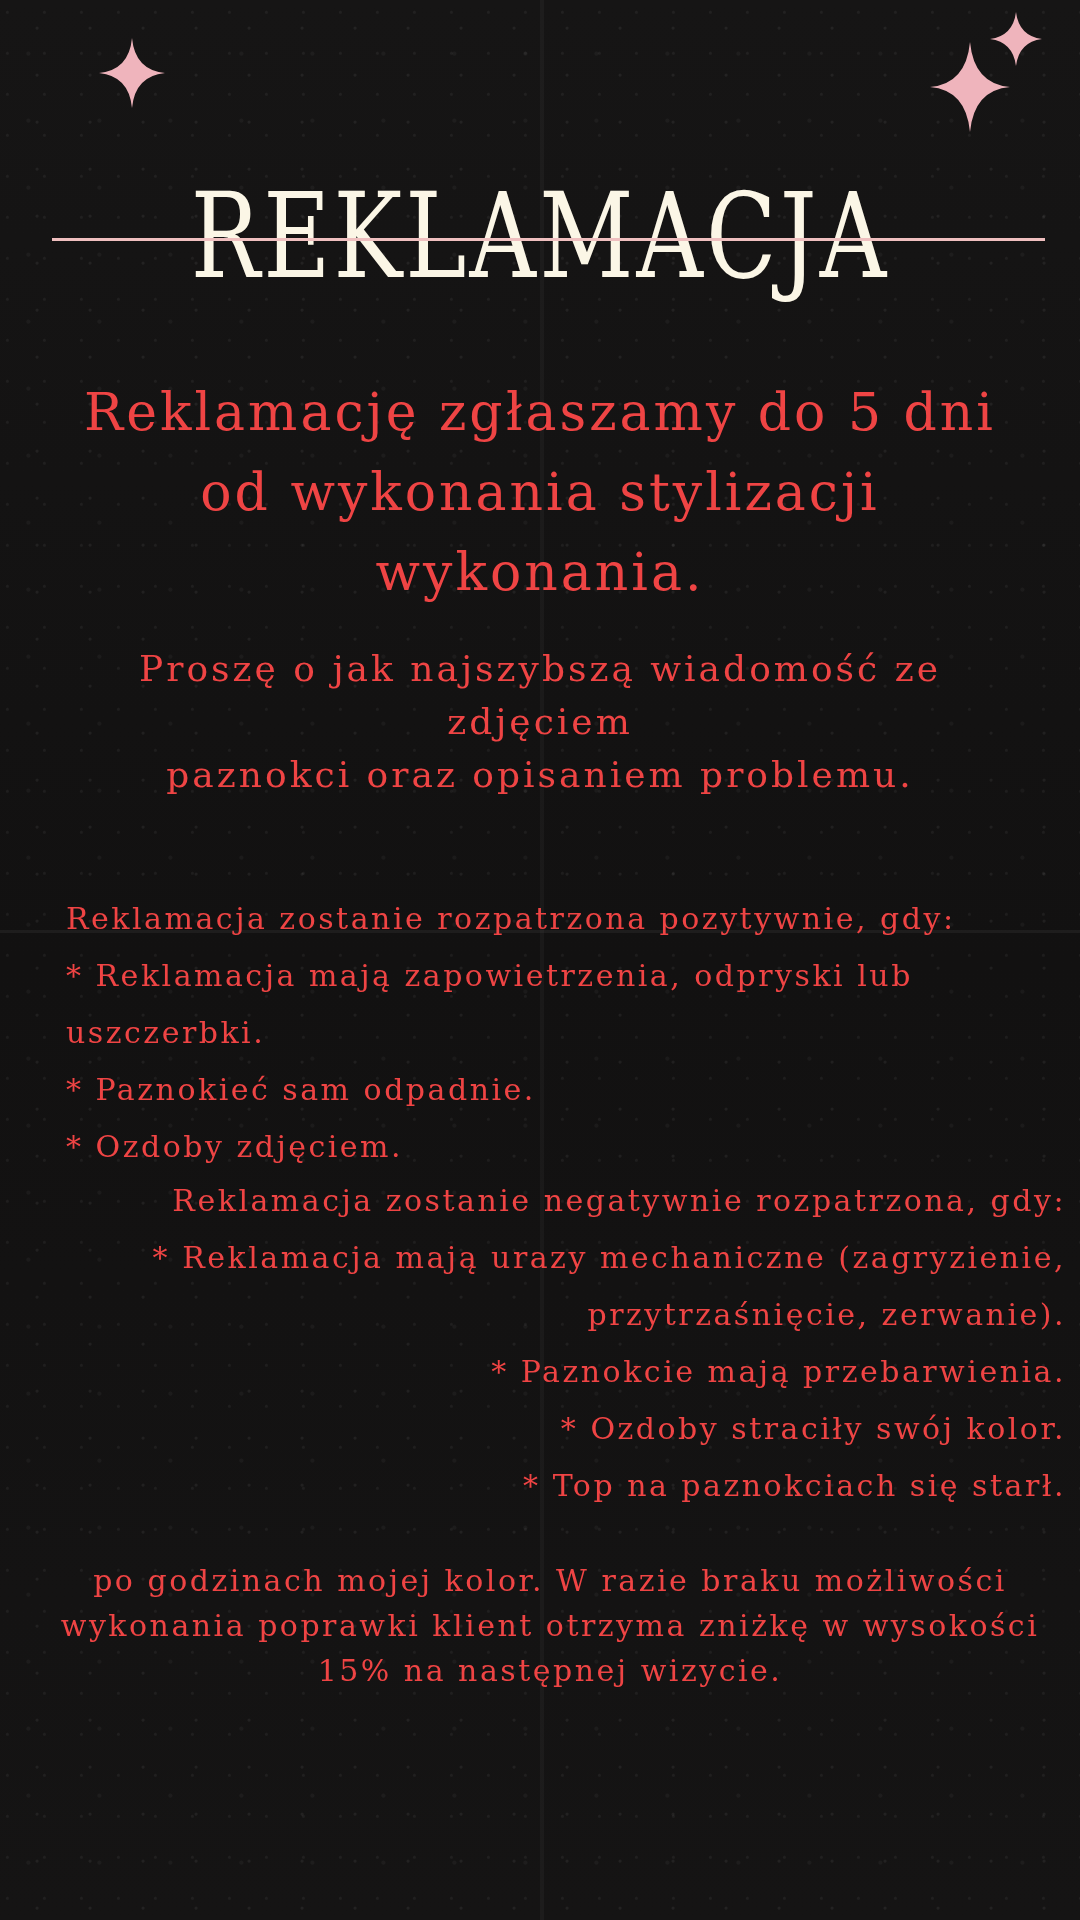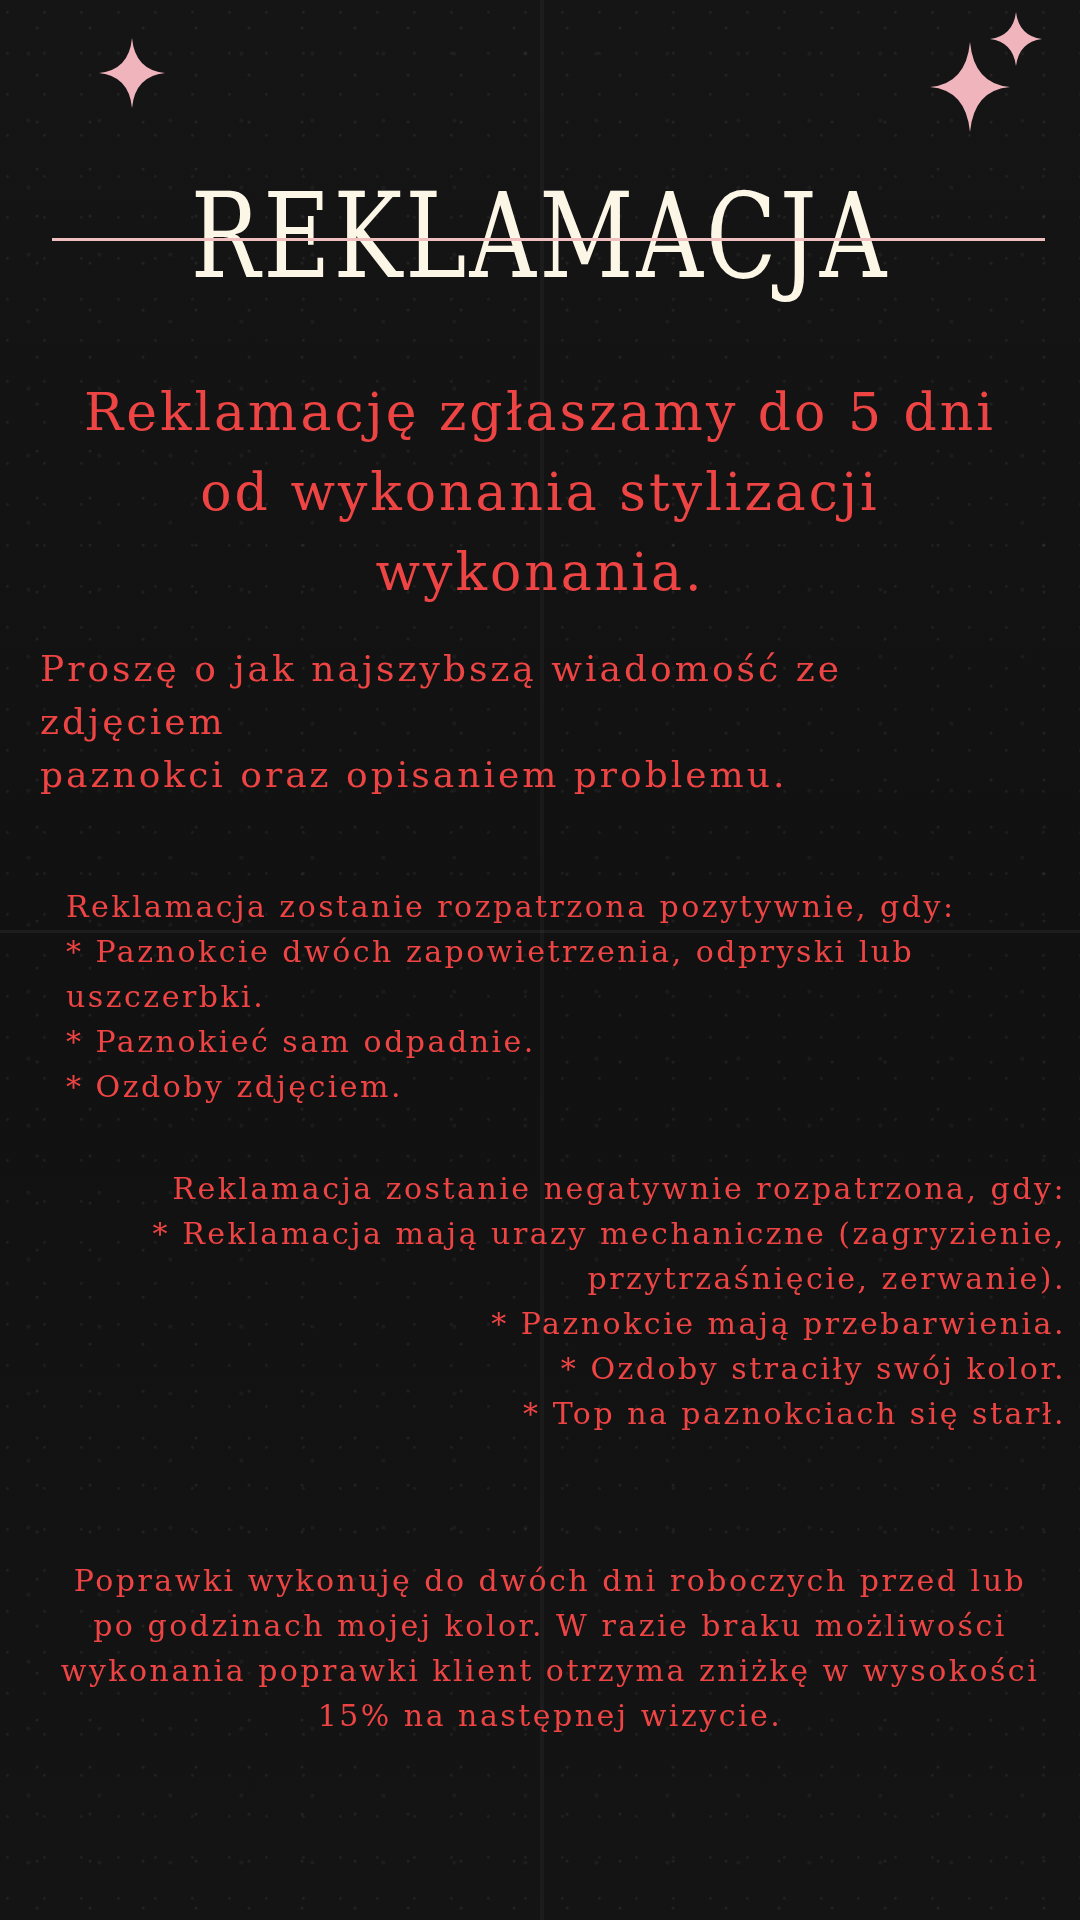"Proszę o jak najszybszą wiadomość" .sub { text-align: none -> center }
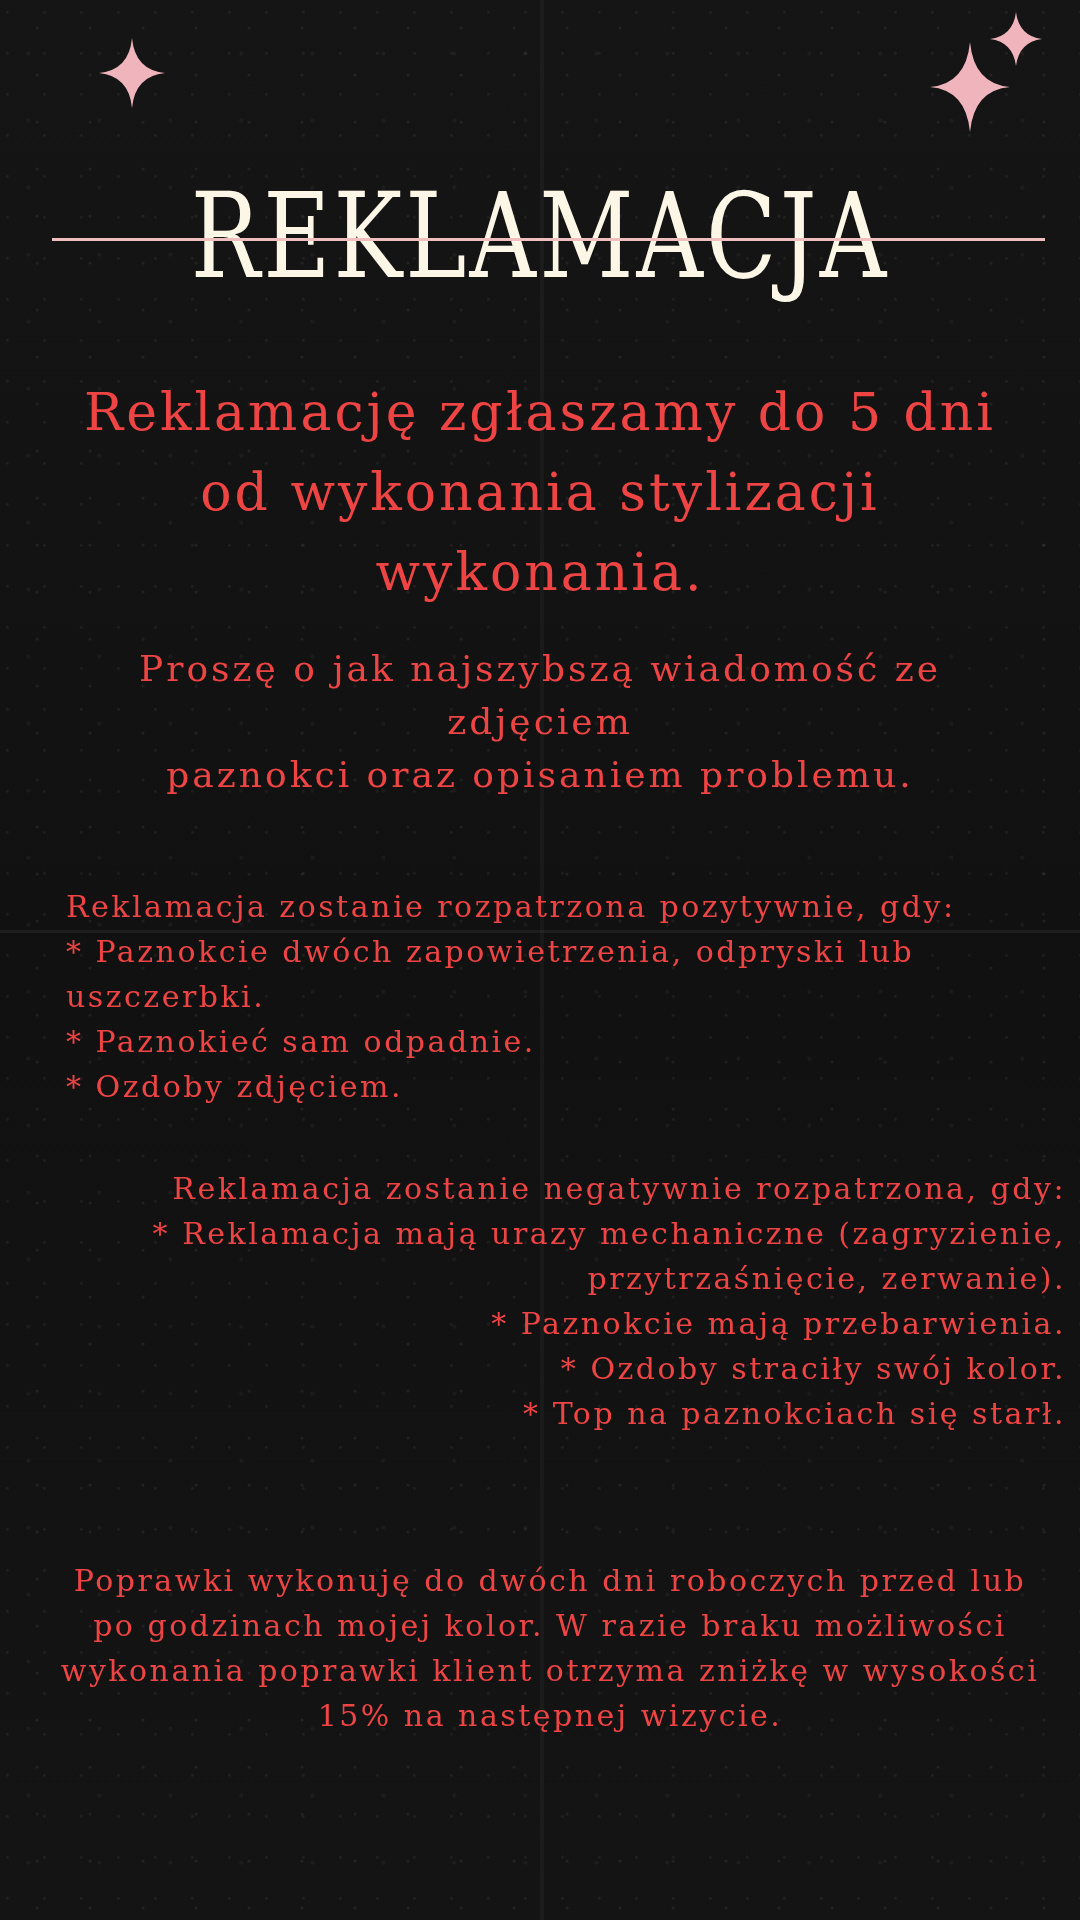"Reklamacja zostanie rozpatrzona" .list div { margin-top: none -> 12px }
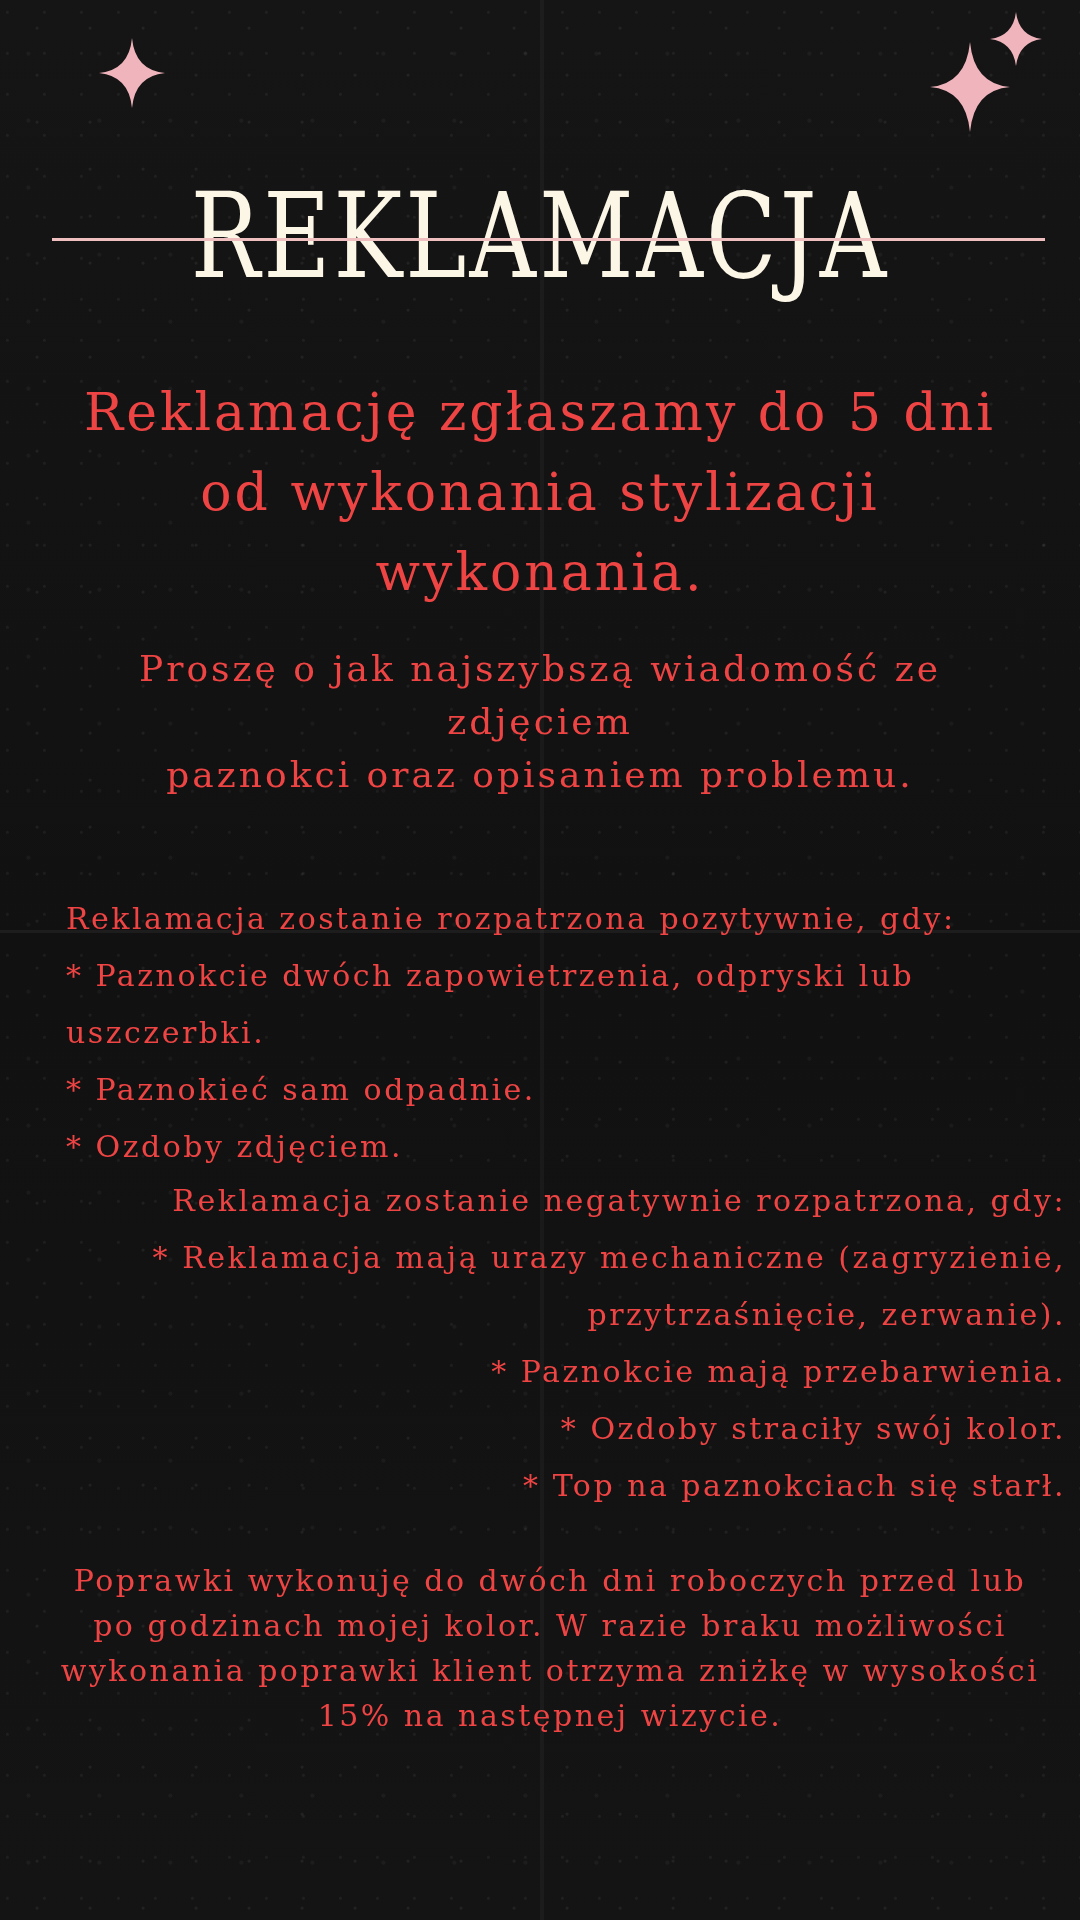"* Paznokcie dwóch zapowietrzenia," div { text: Paznokcie dwóch -> Reklamacja mają }
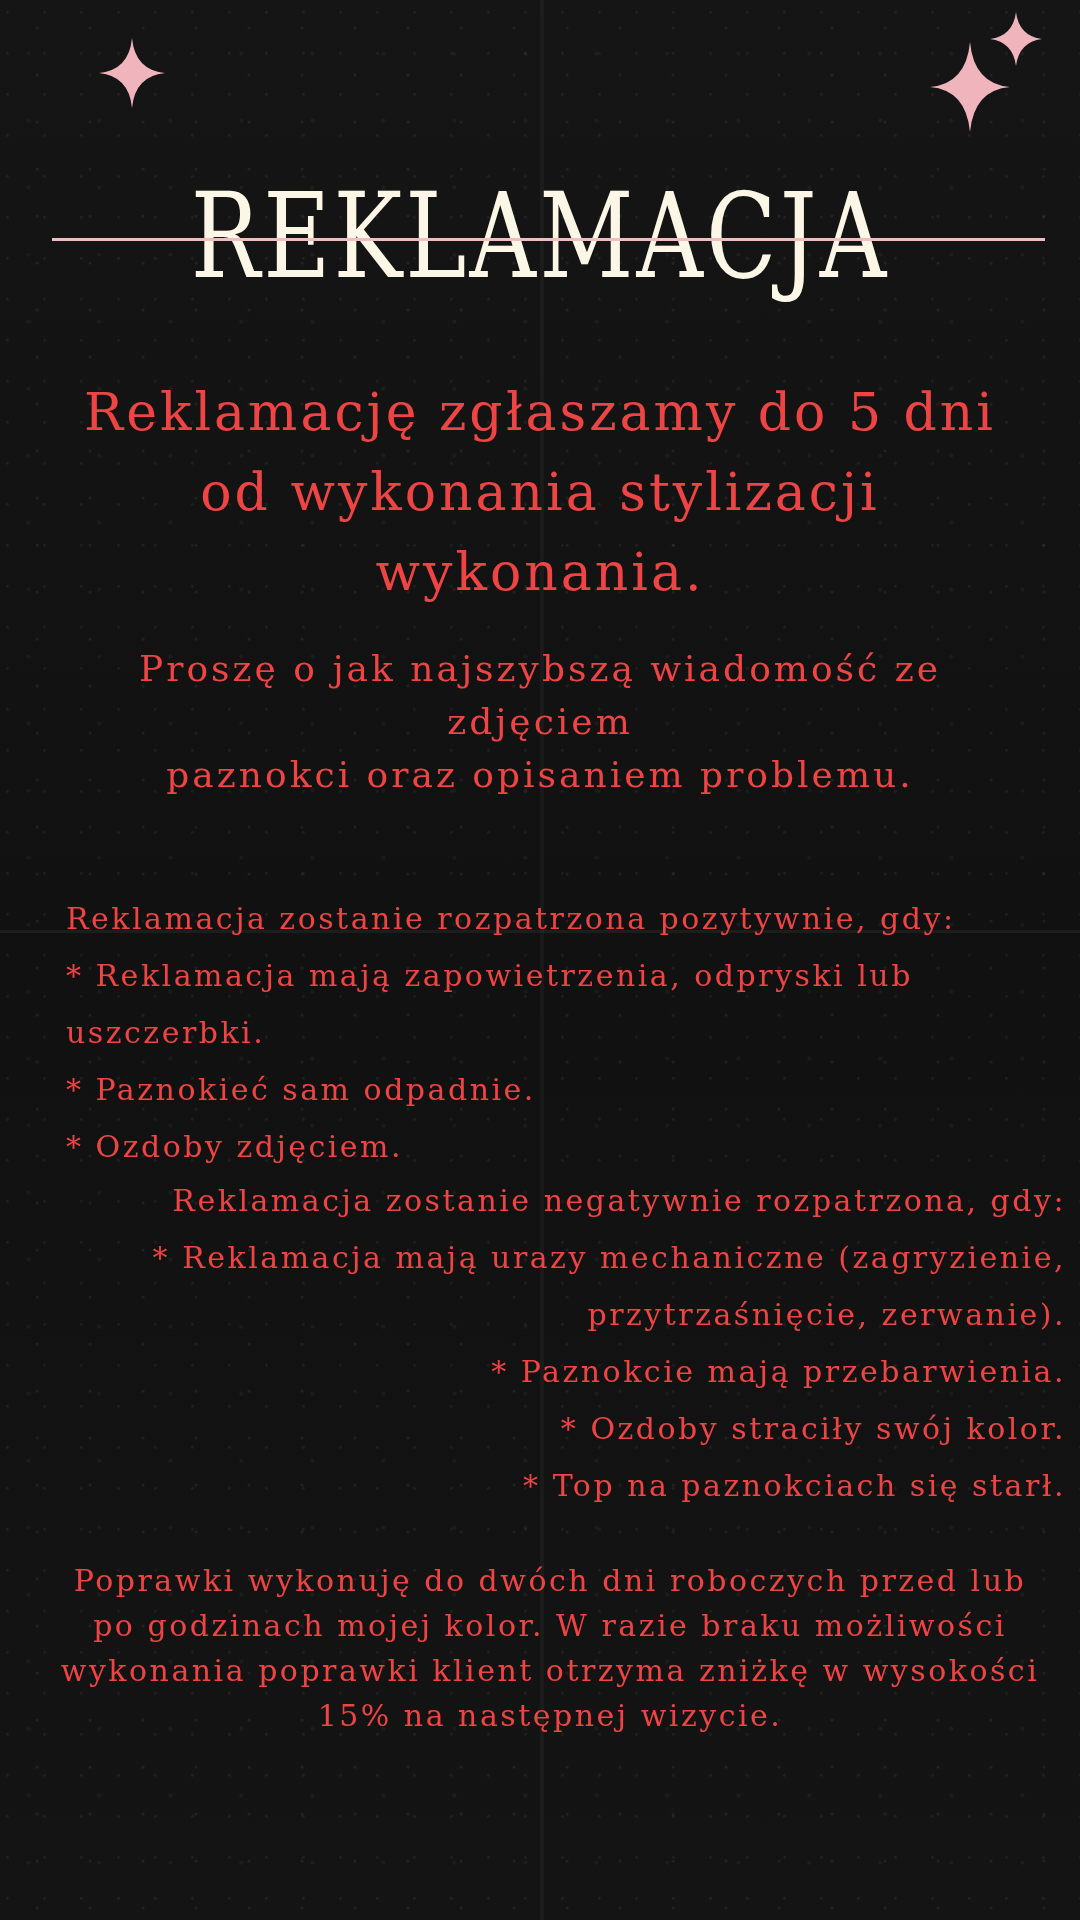"Poprawki wykonuję do dwóch dni" div { html: <div>Poprawki wykonuję do dwóch dni roboczych przed lub</div> -> none }
